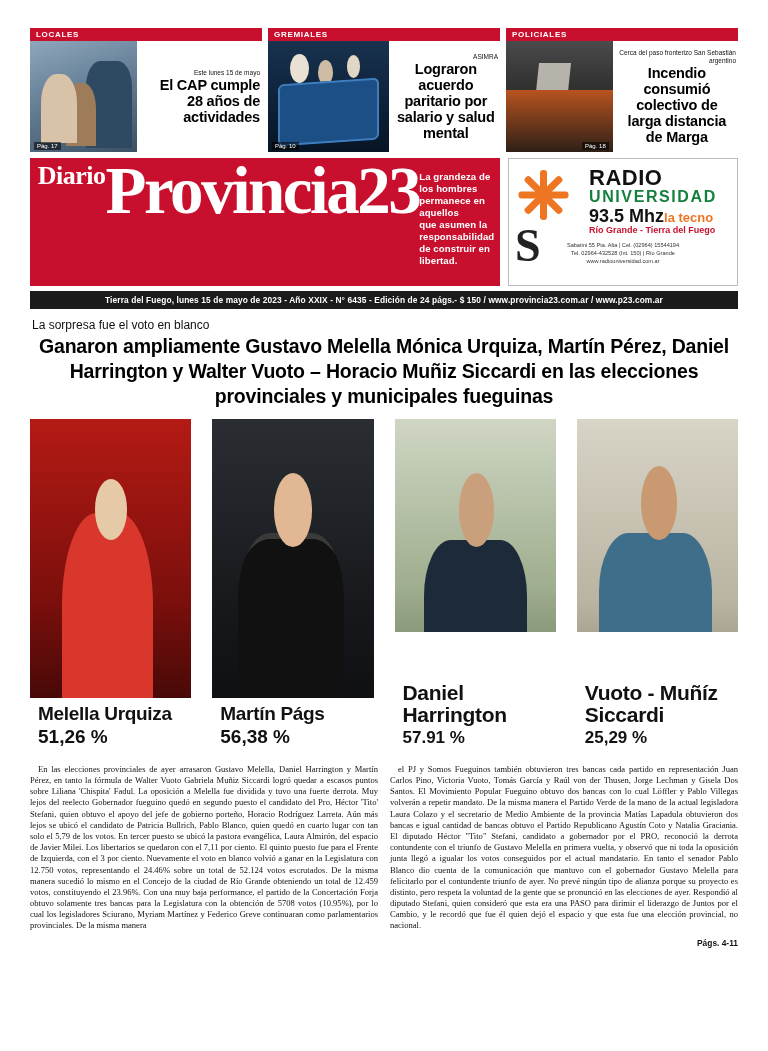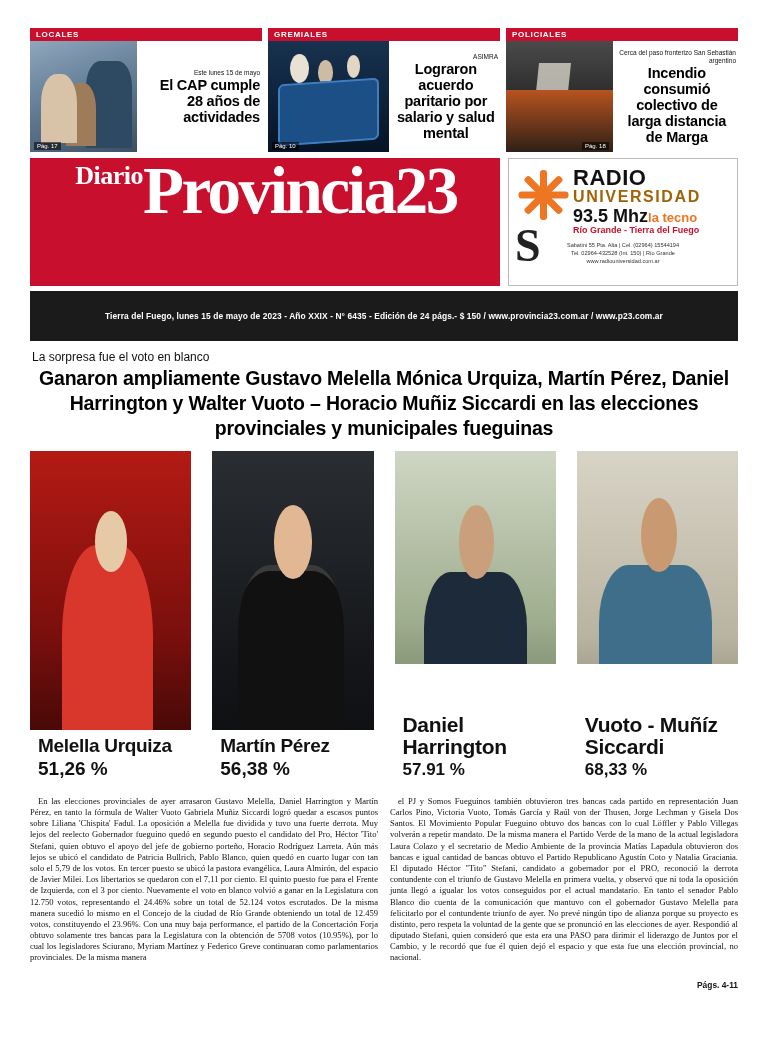"La grandeza de los hombres" div.logo-slogan { html: none -> <div> <div>La grandeza de los hombres permanece en aquellos</div> <div>que asumen la responsabilidad de construir en libertad.</div> </div> }
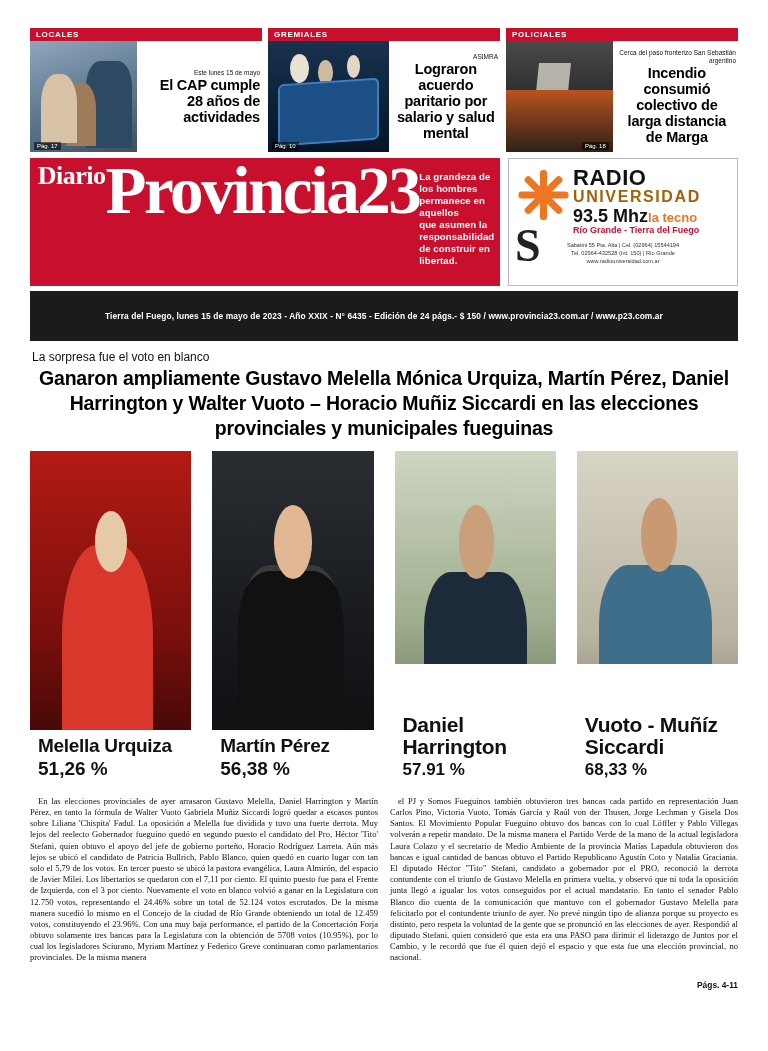"RADIO" .radio-row { gap: 4px -> 20px }
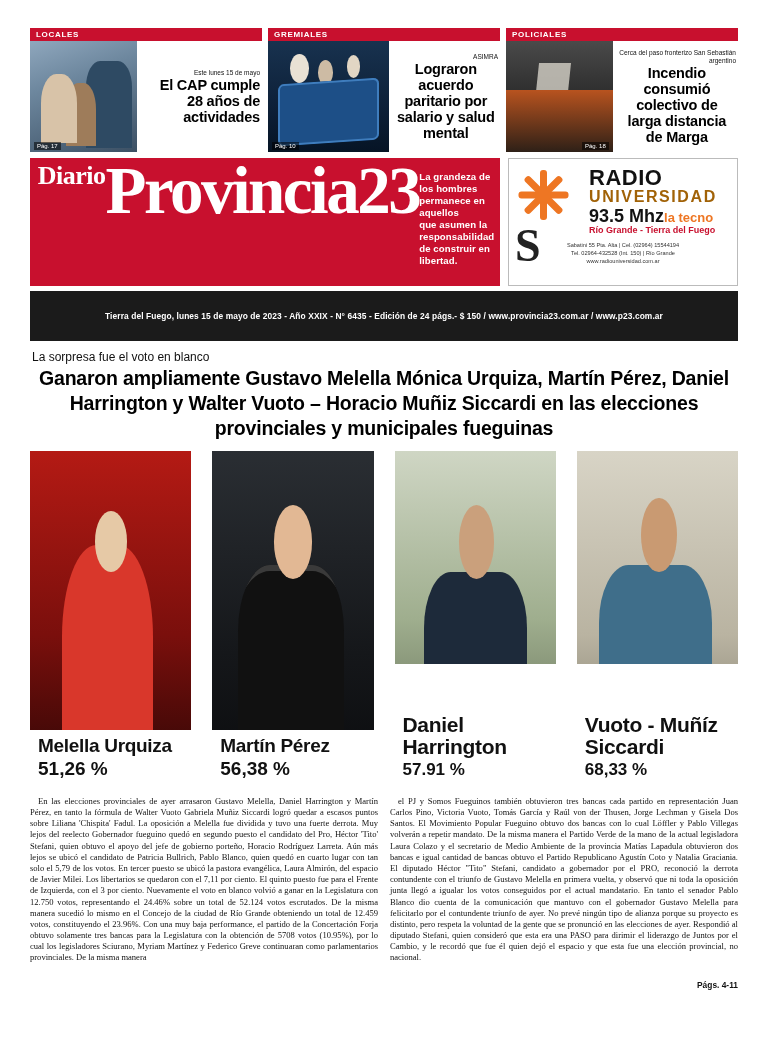"UNIVERSIDAD" .radio-sub { color: #a16207 -> #15803d }
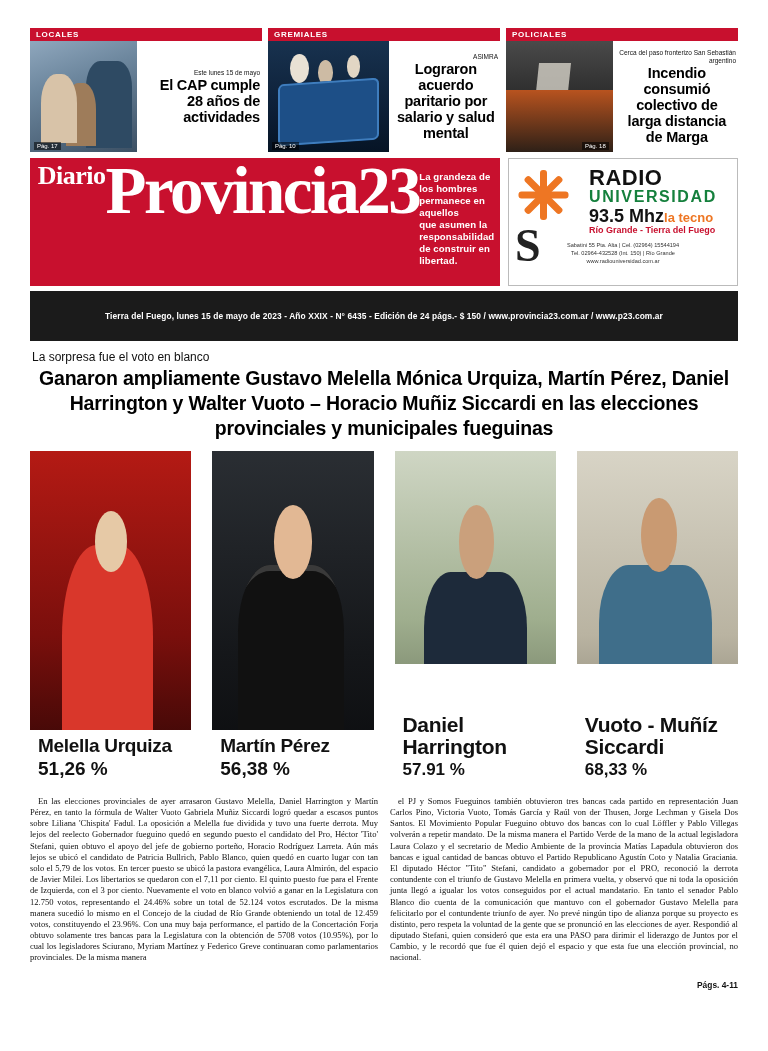"Tierra del Fuego, lunes 15" .datebar { padding: 20px 0 -> 4px 0 }
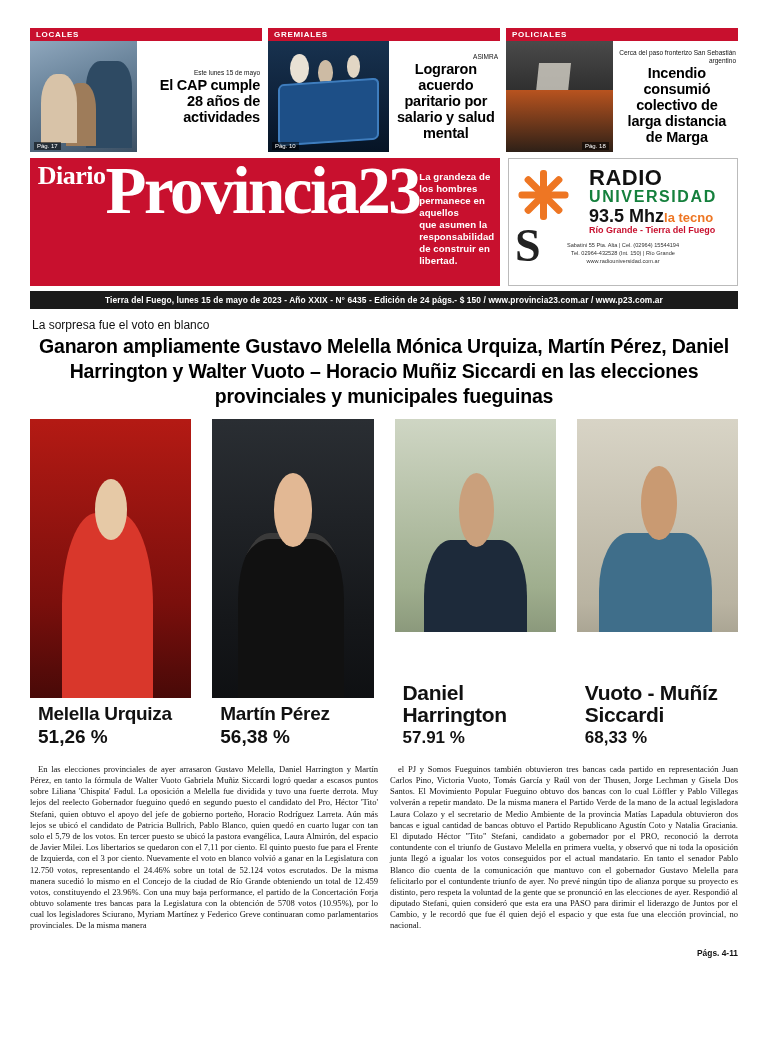"Martín Pérez" div.pname { text: Pérez -> Págs }
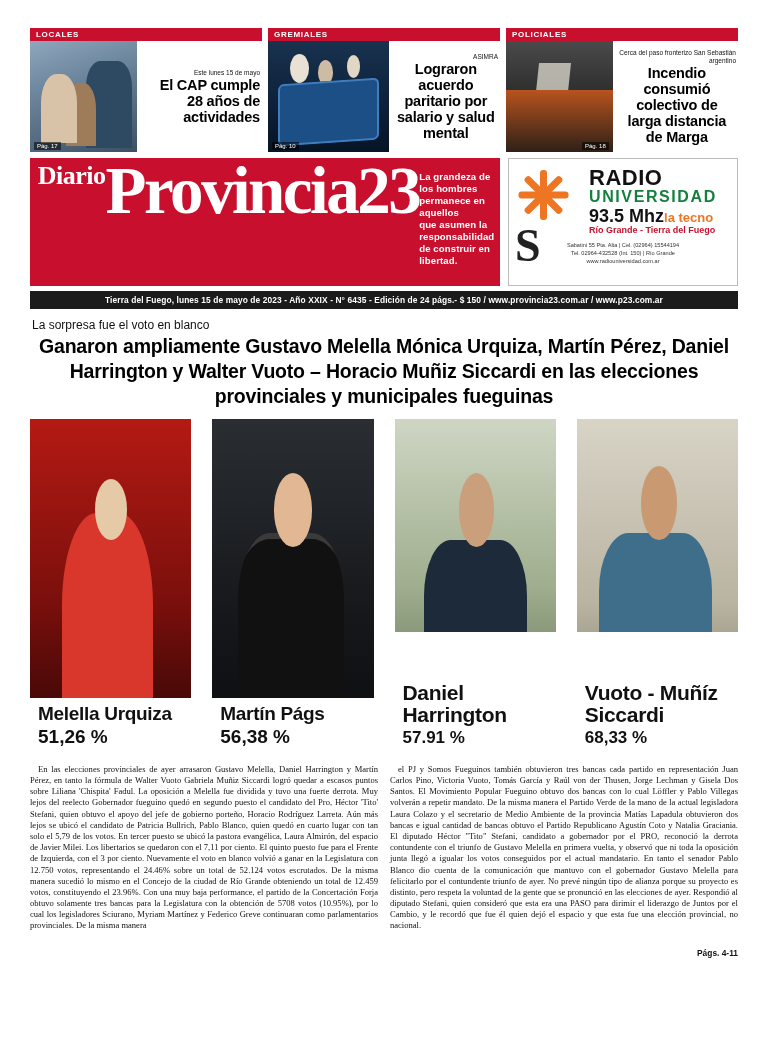"68,33 %" div.ppct { text: 68,33 -> 25,29 }
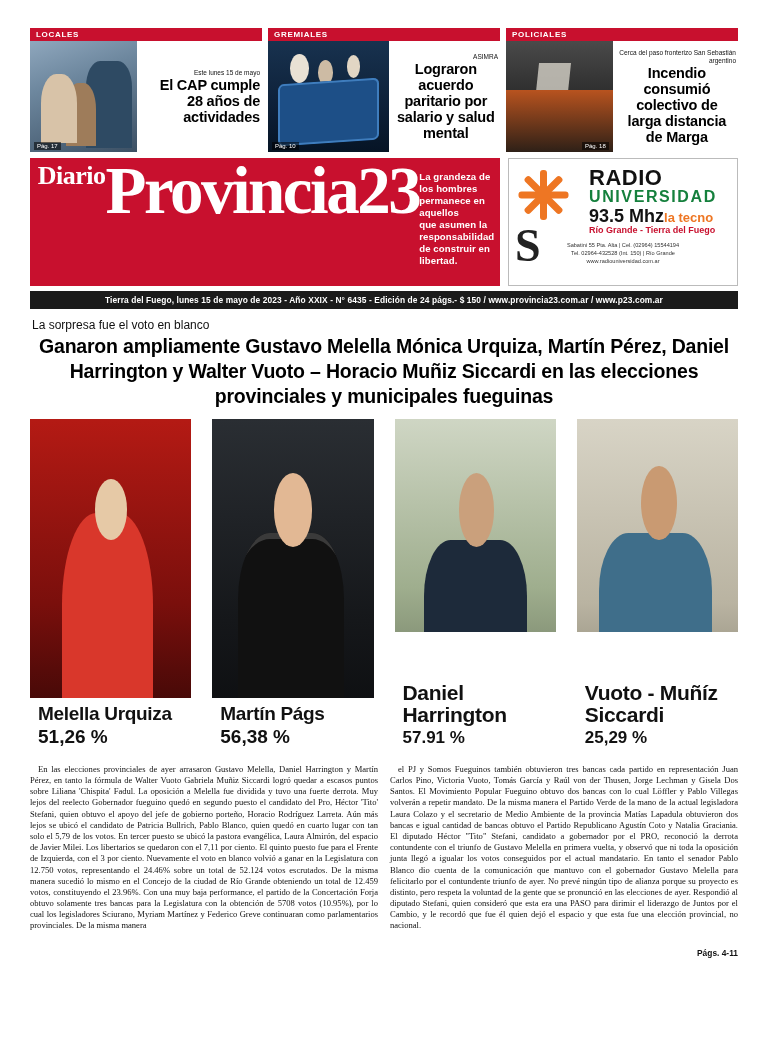"Págs. 4-11" .pagsfinal { margin-top: 16px -> 6px }
